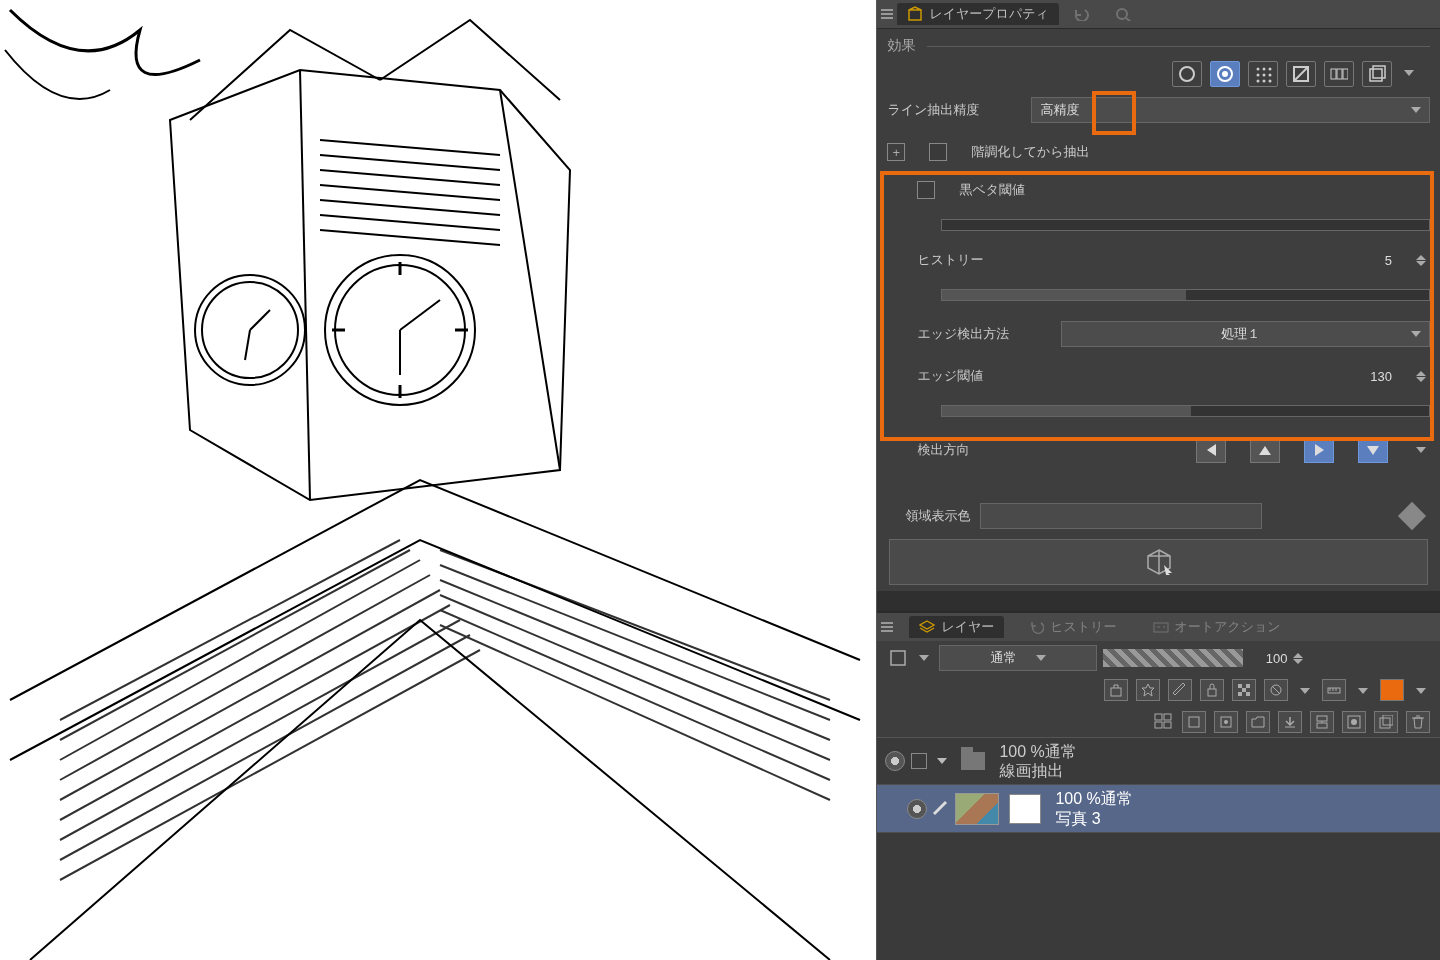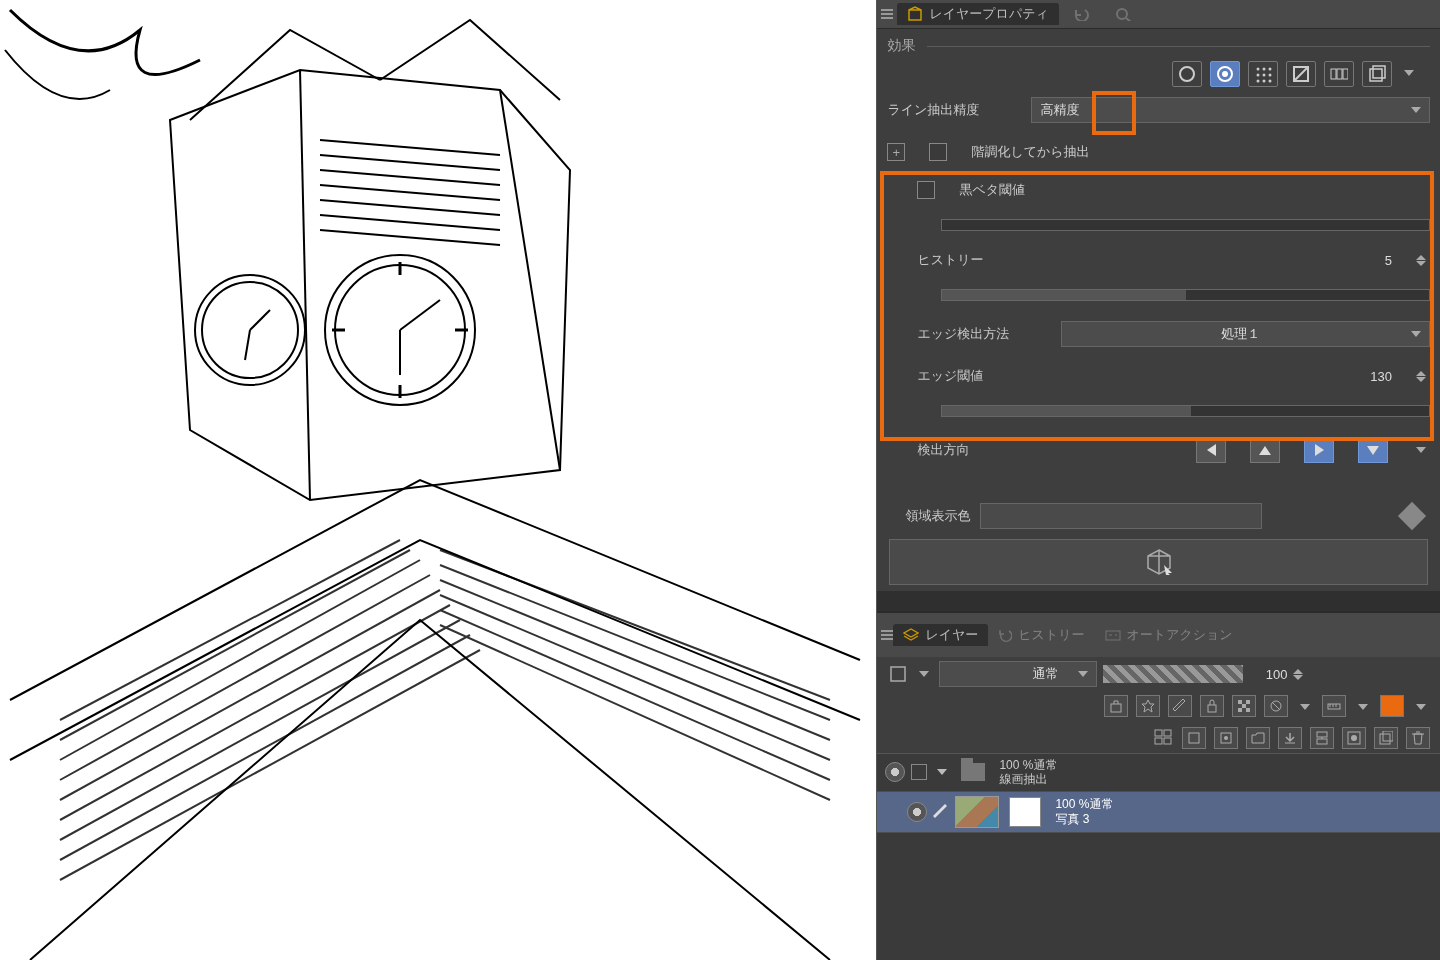"レイヤー" .layer-tabs { gap: 0 -> 16px; padding: 8px 4px -> 0 4px }
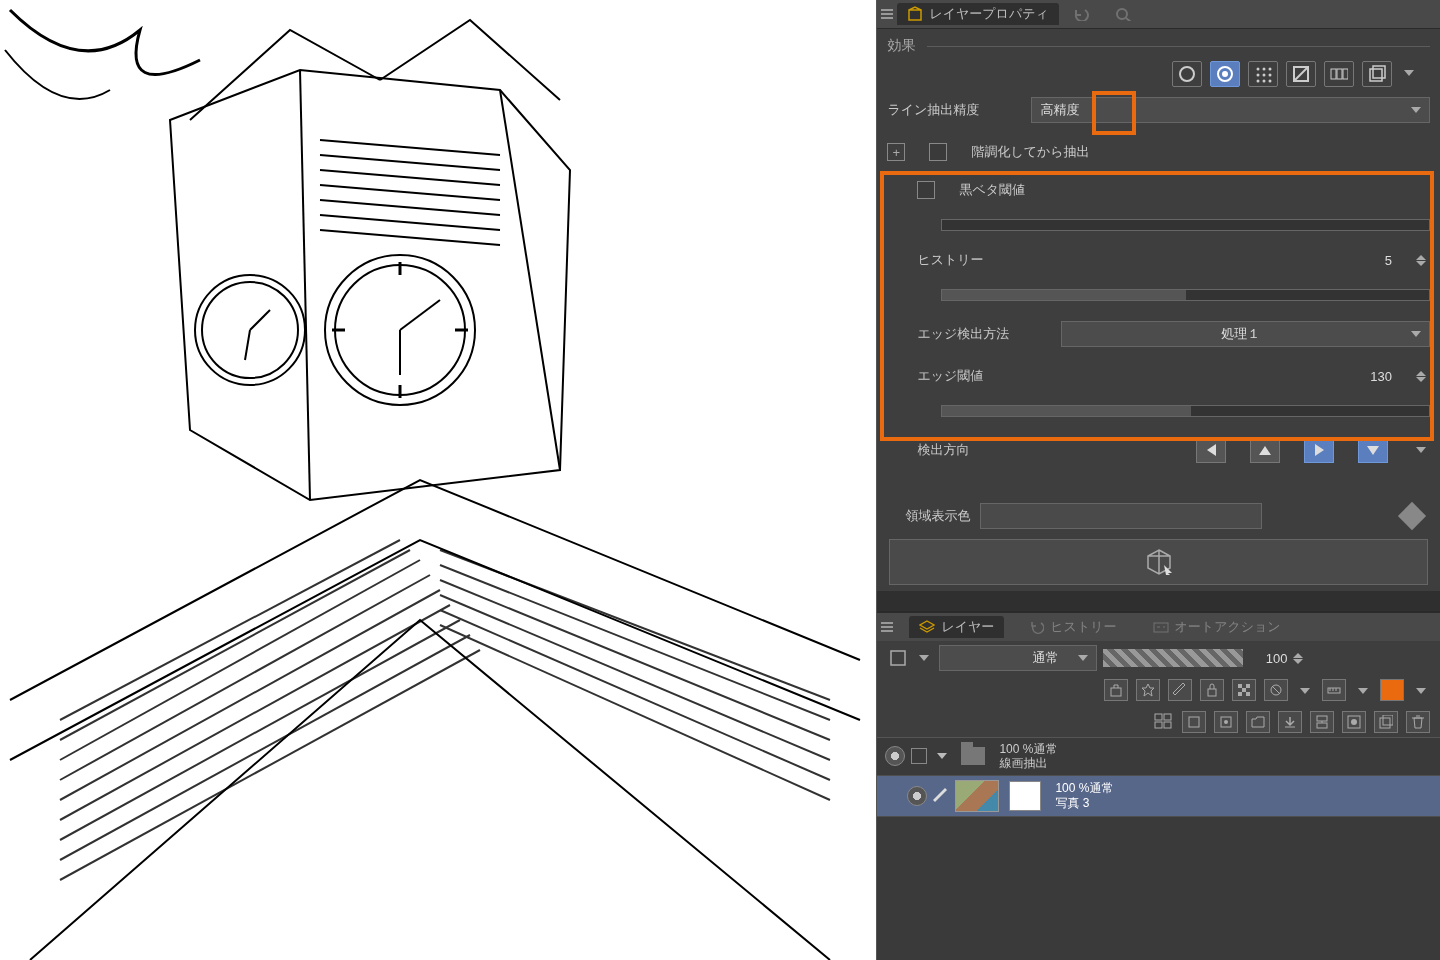"通常" div.dropdown { justify-content: flex-end -> center }
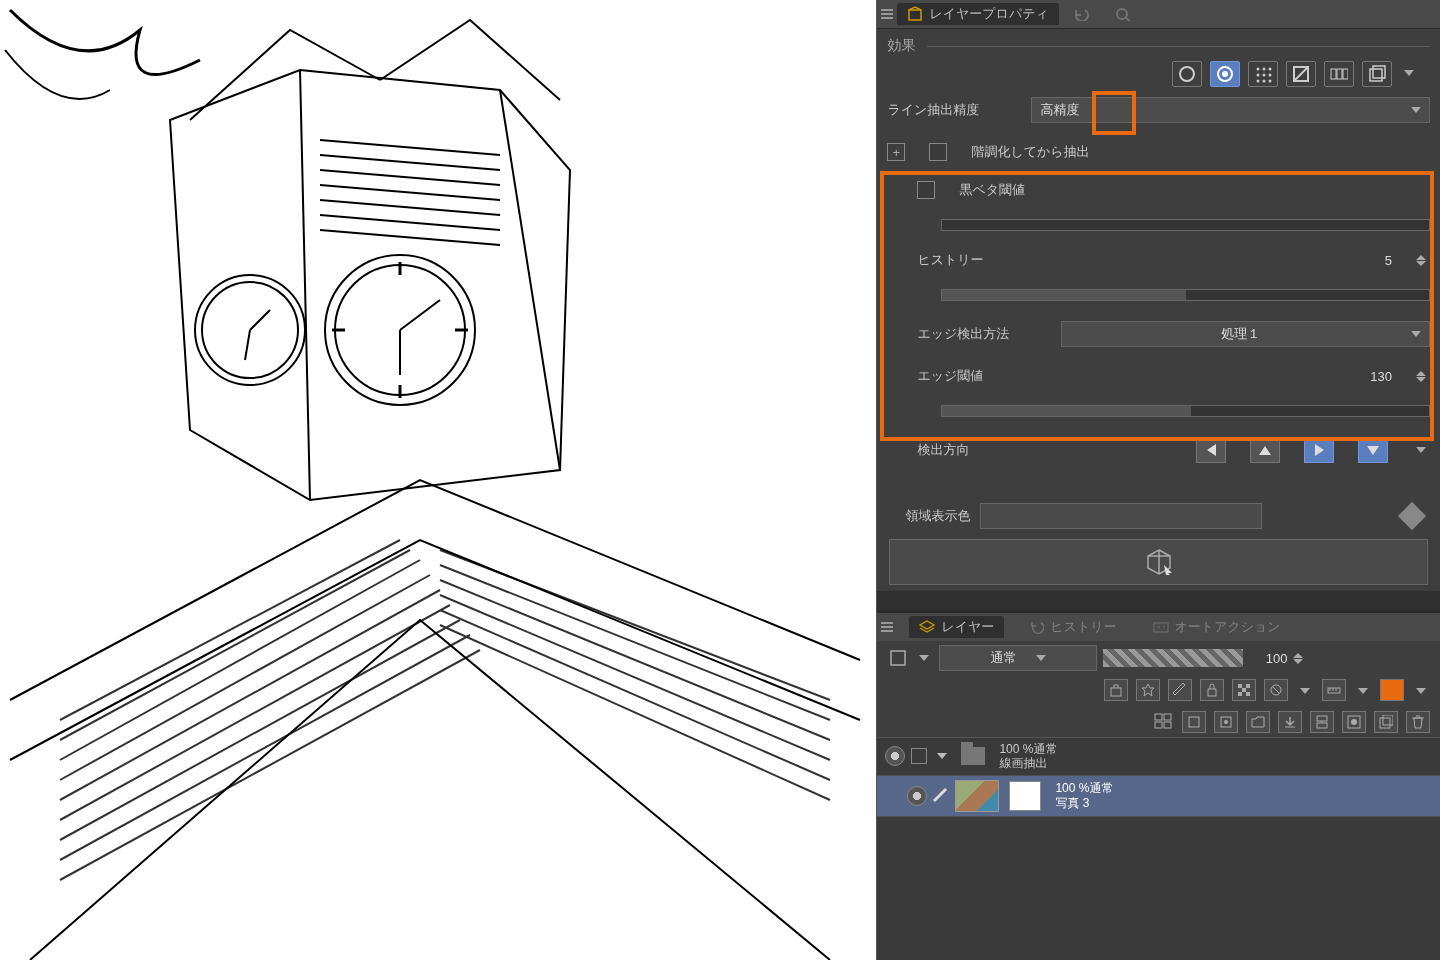"100 %通常" .small { font-size: 12px -> 16px }
